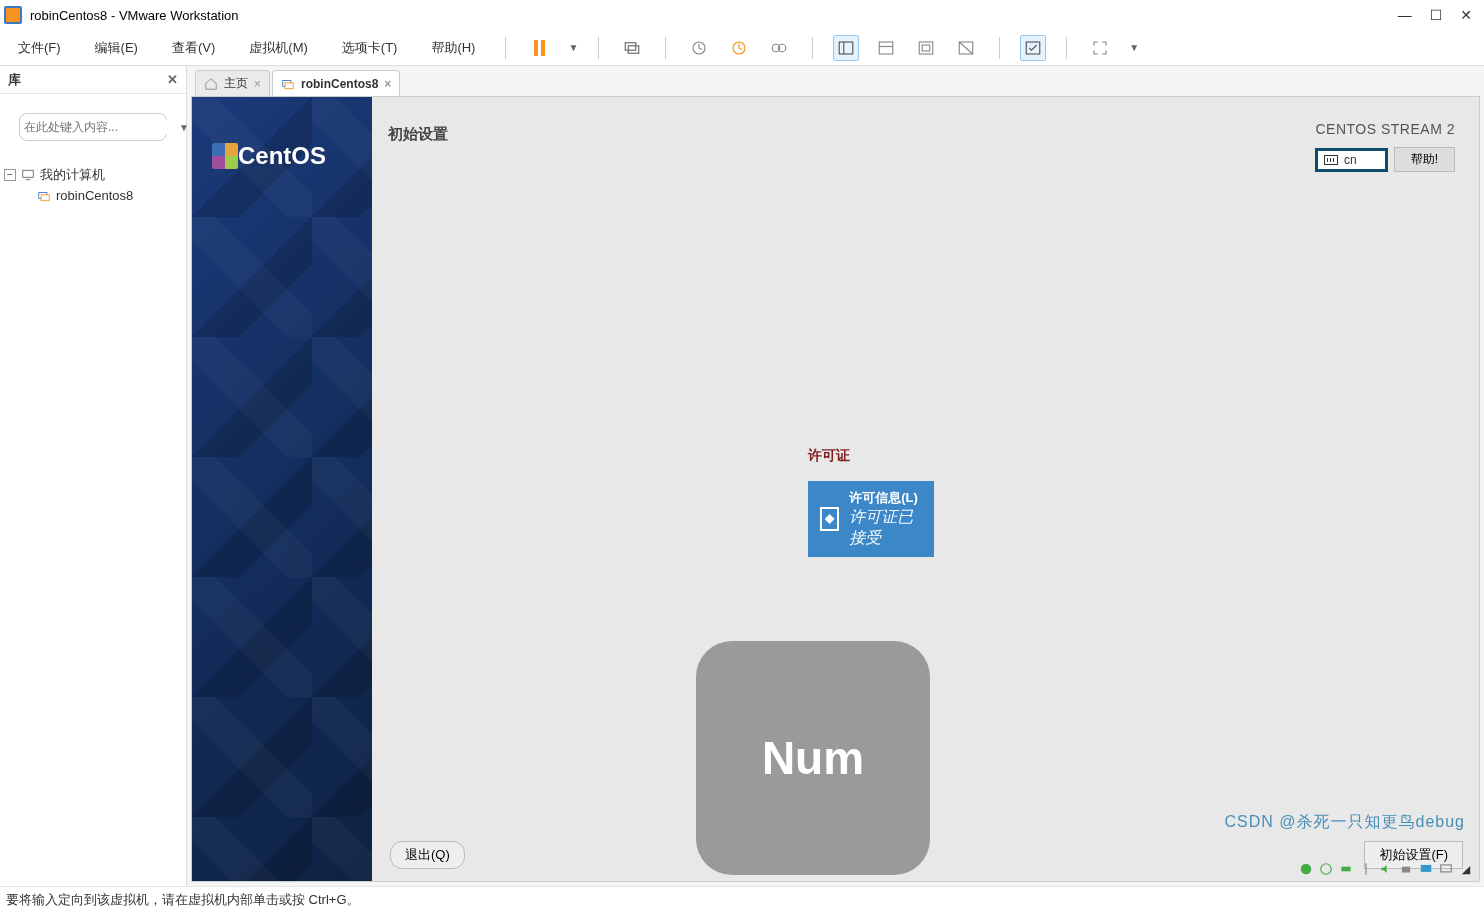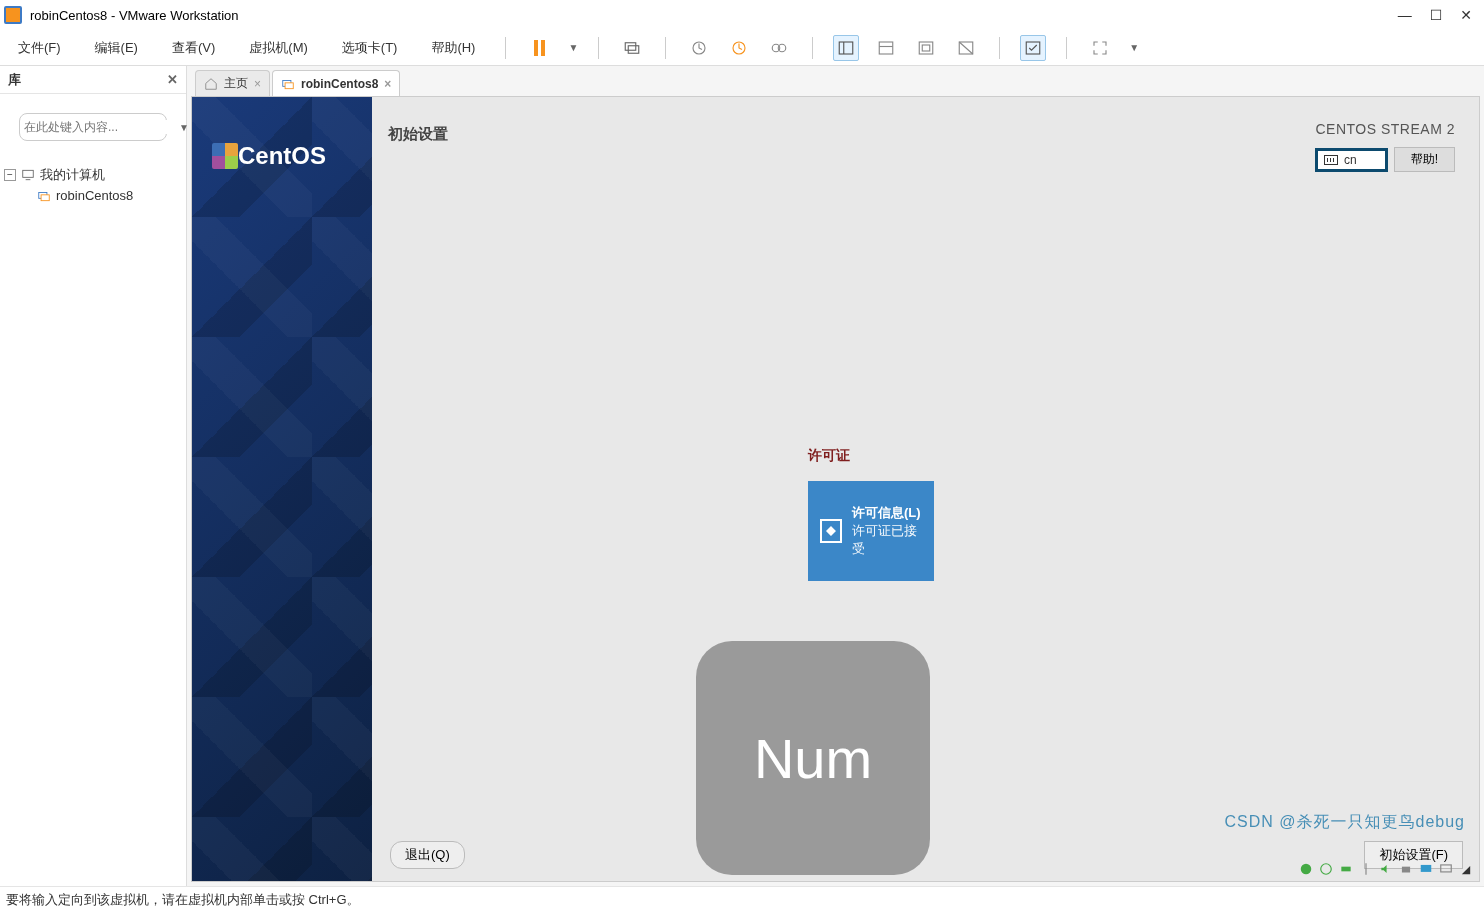"许可信息(L)" .license-card { padding: 23px 12px -> 8px 12px }
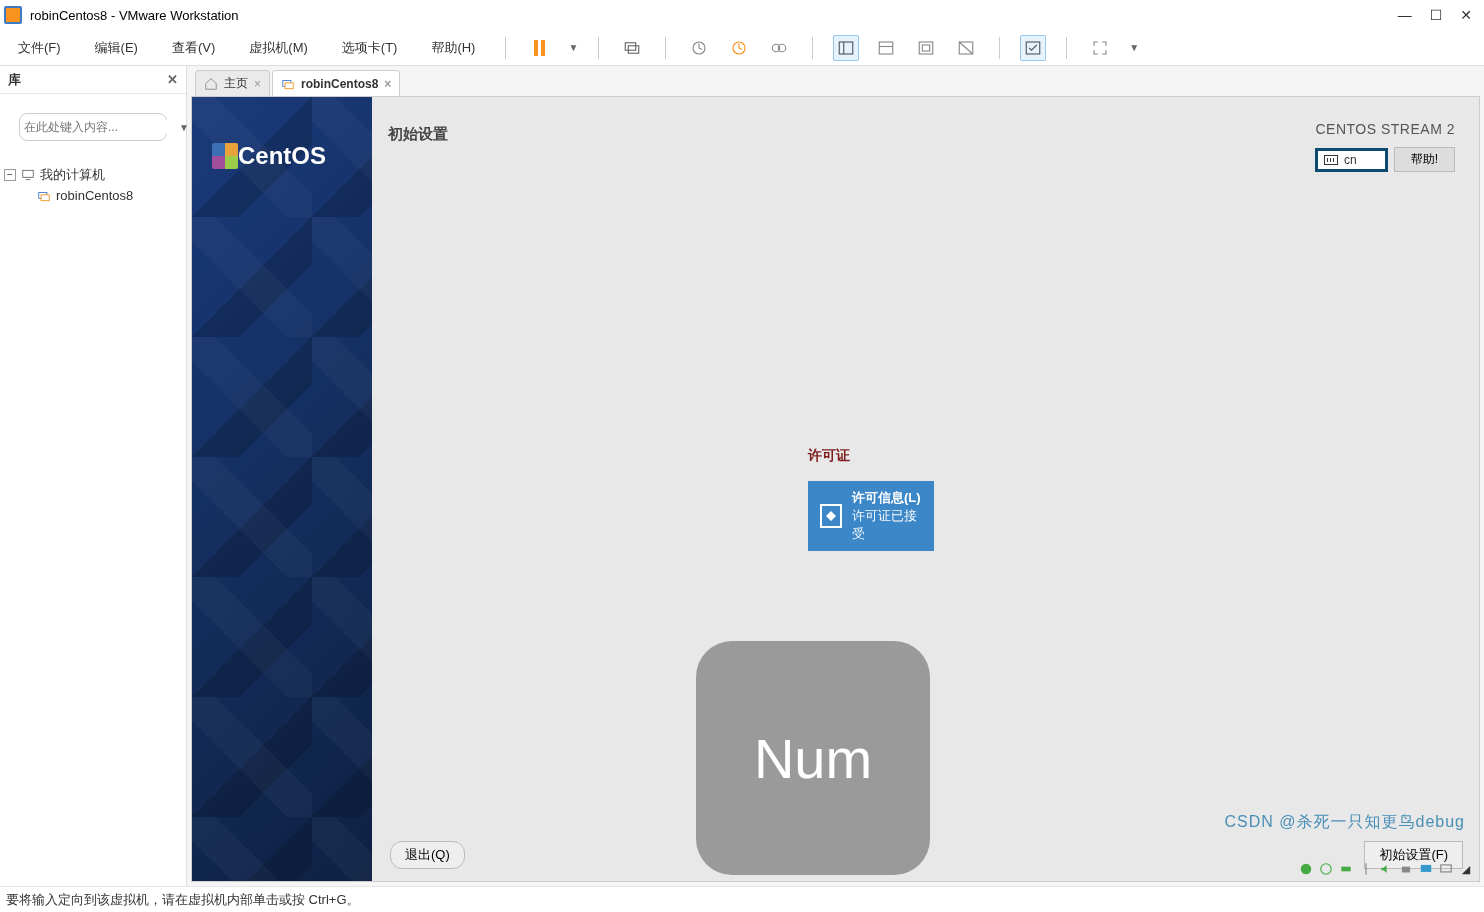"许可证已接受" .license-card .lic-sub { font-size: 13px -> 16px; font-style: none -> italic }
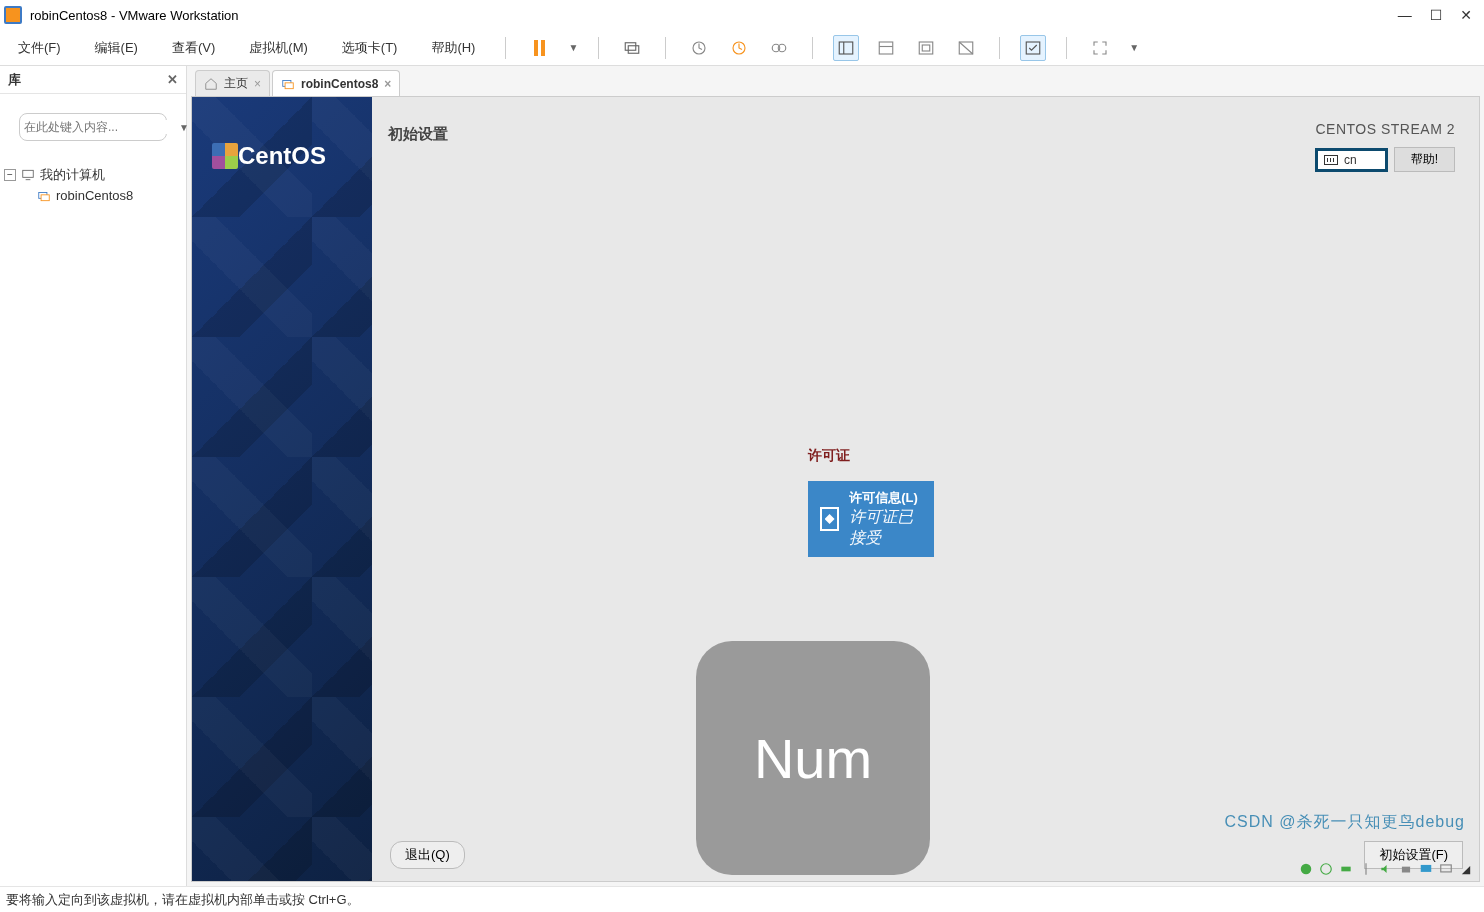"Num" .num-overlay { font-size: 56px -> 46px; font-weight: 400 -> 700 }
